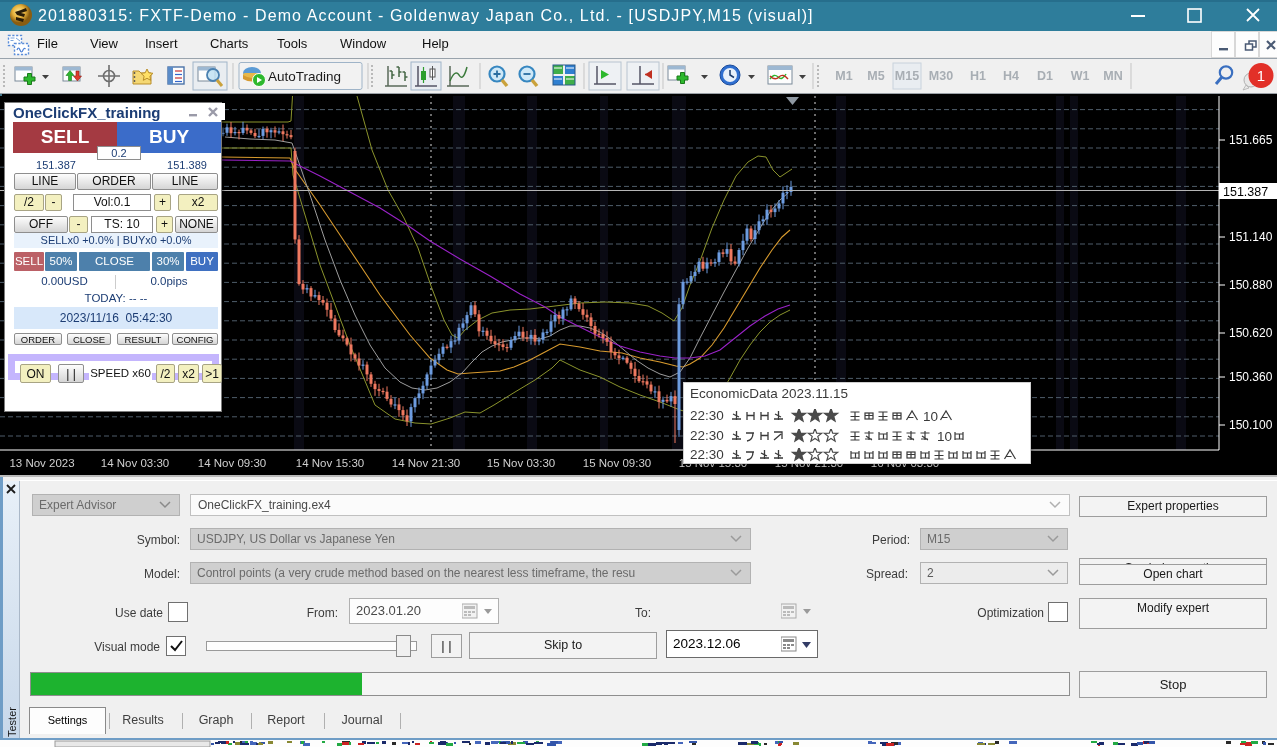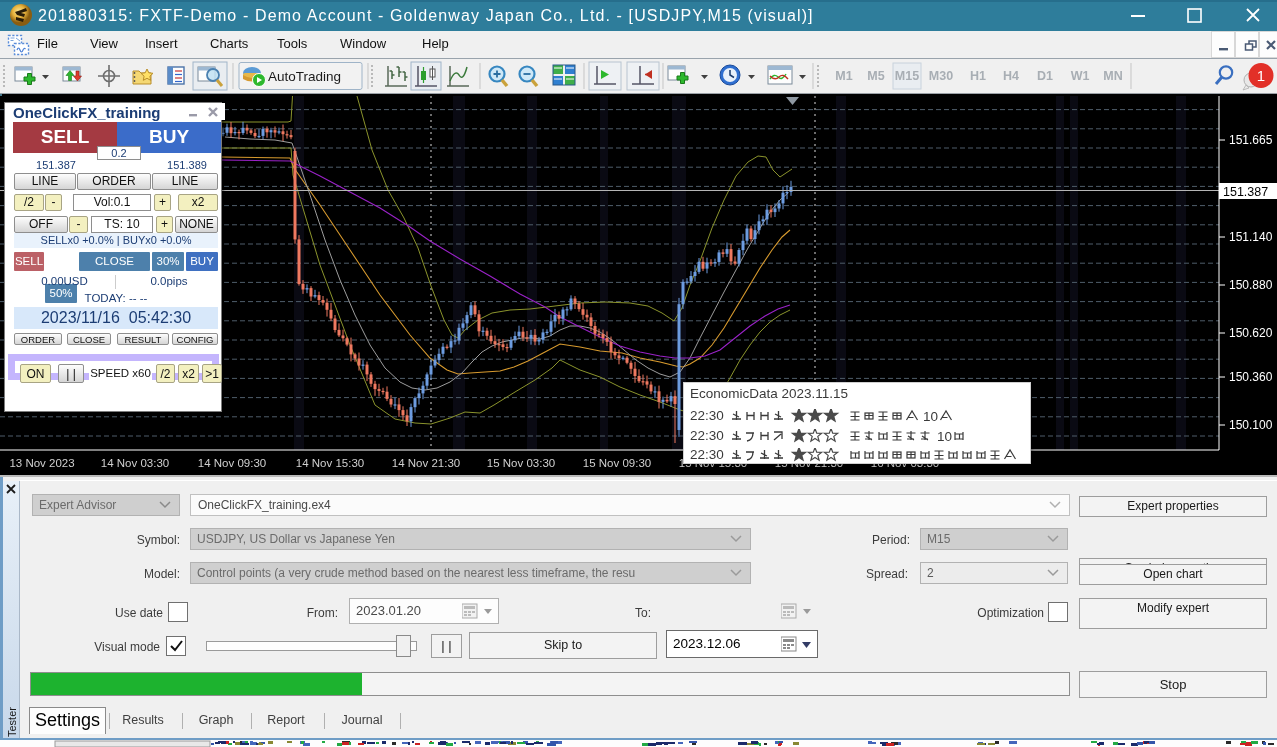"50%" div.abs { margin-top: 32px -> none }
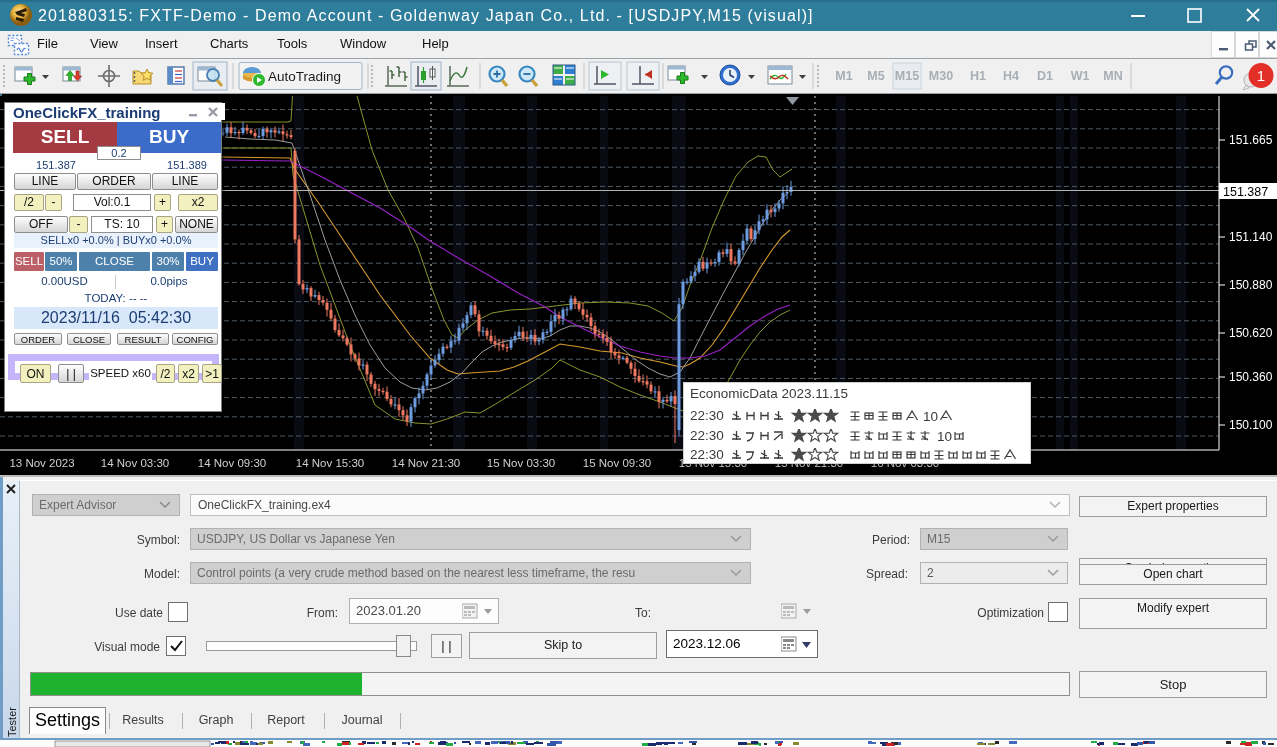"2023/11/16 05:42:30" div.abs { font-size: 16px -> 12px }
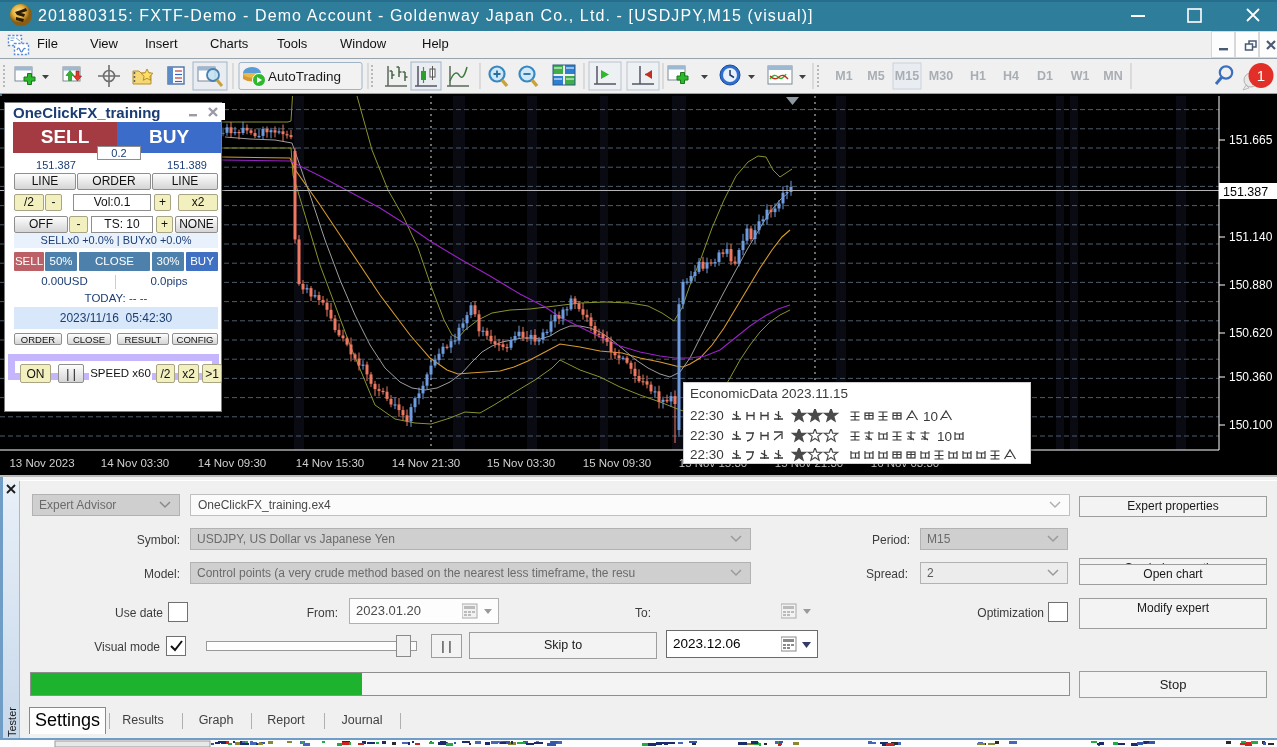"Settings" div.abs { font-size: 18px -> 11px }
